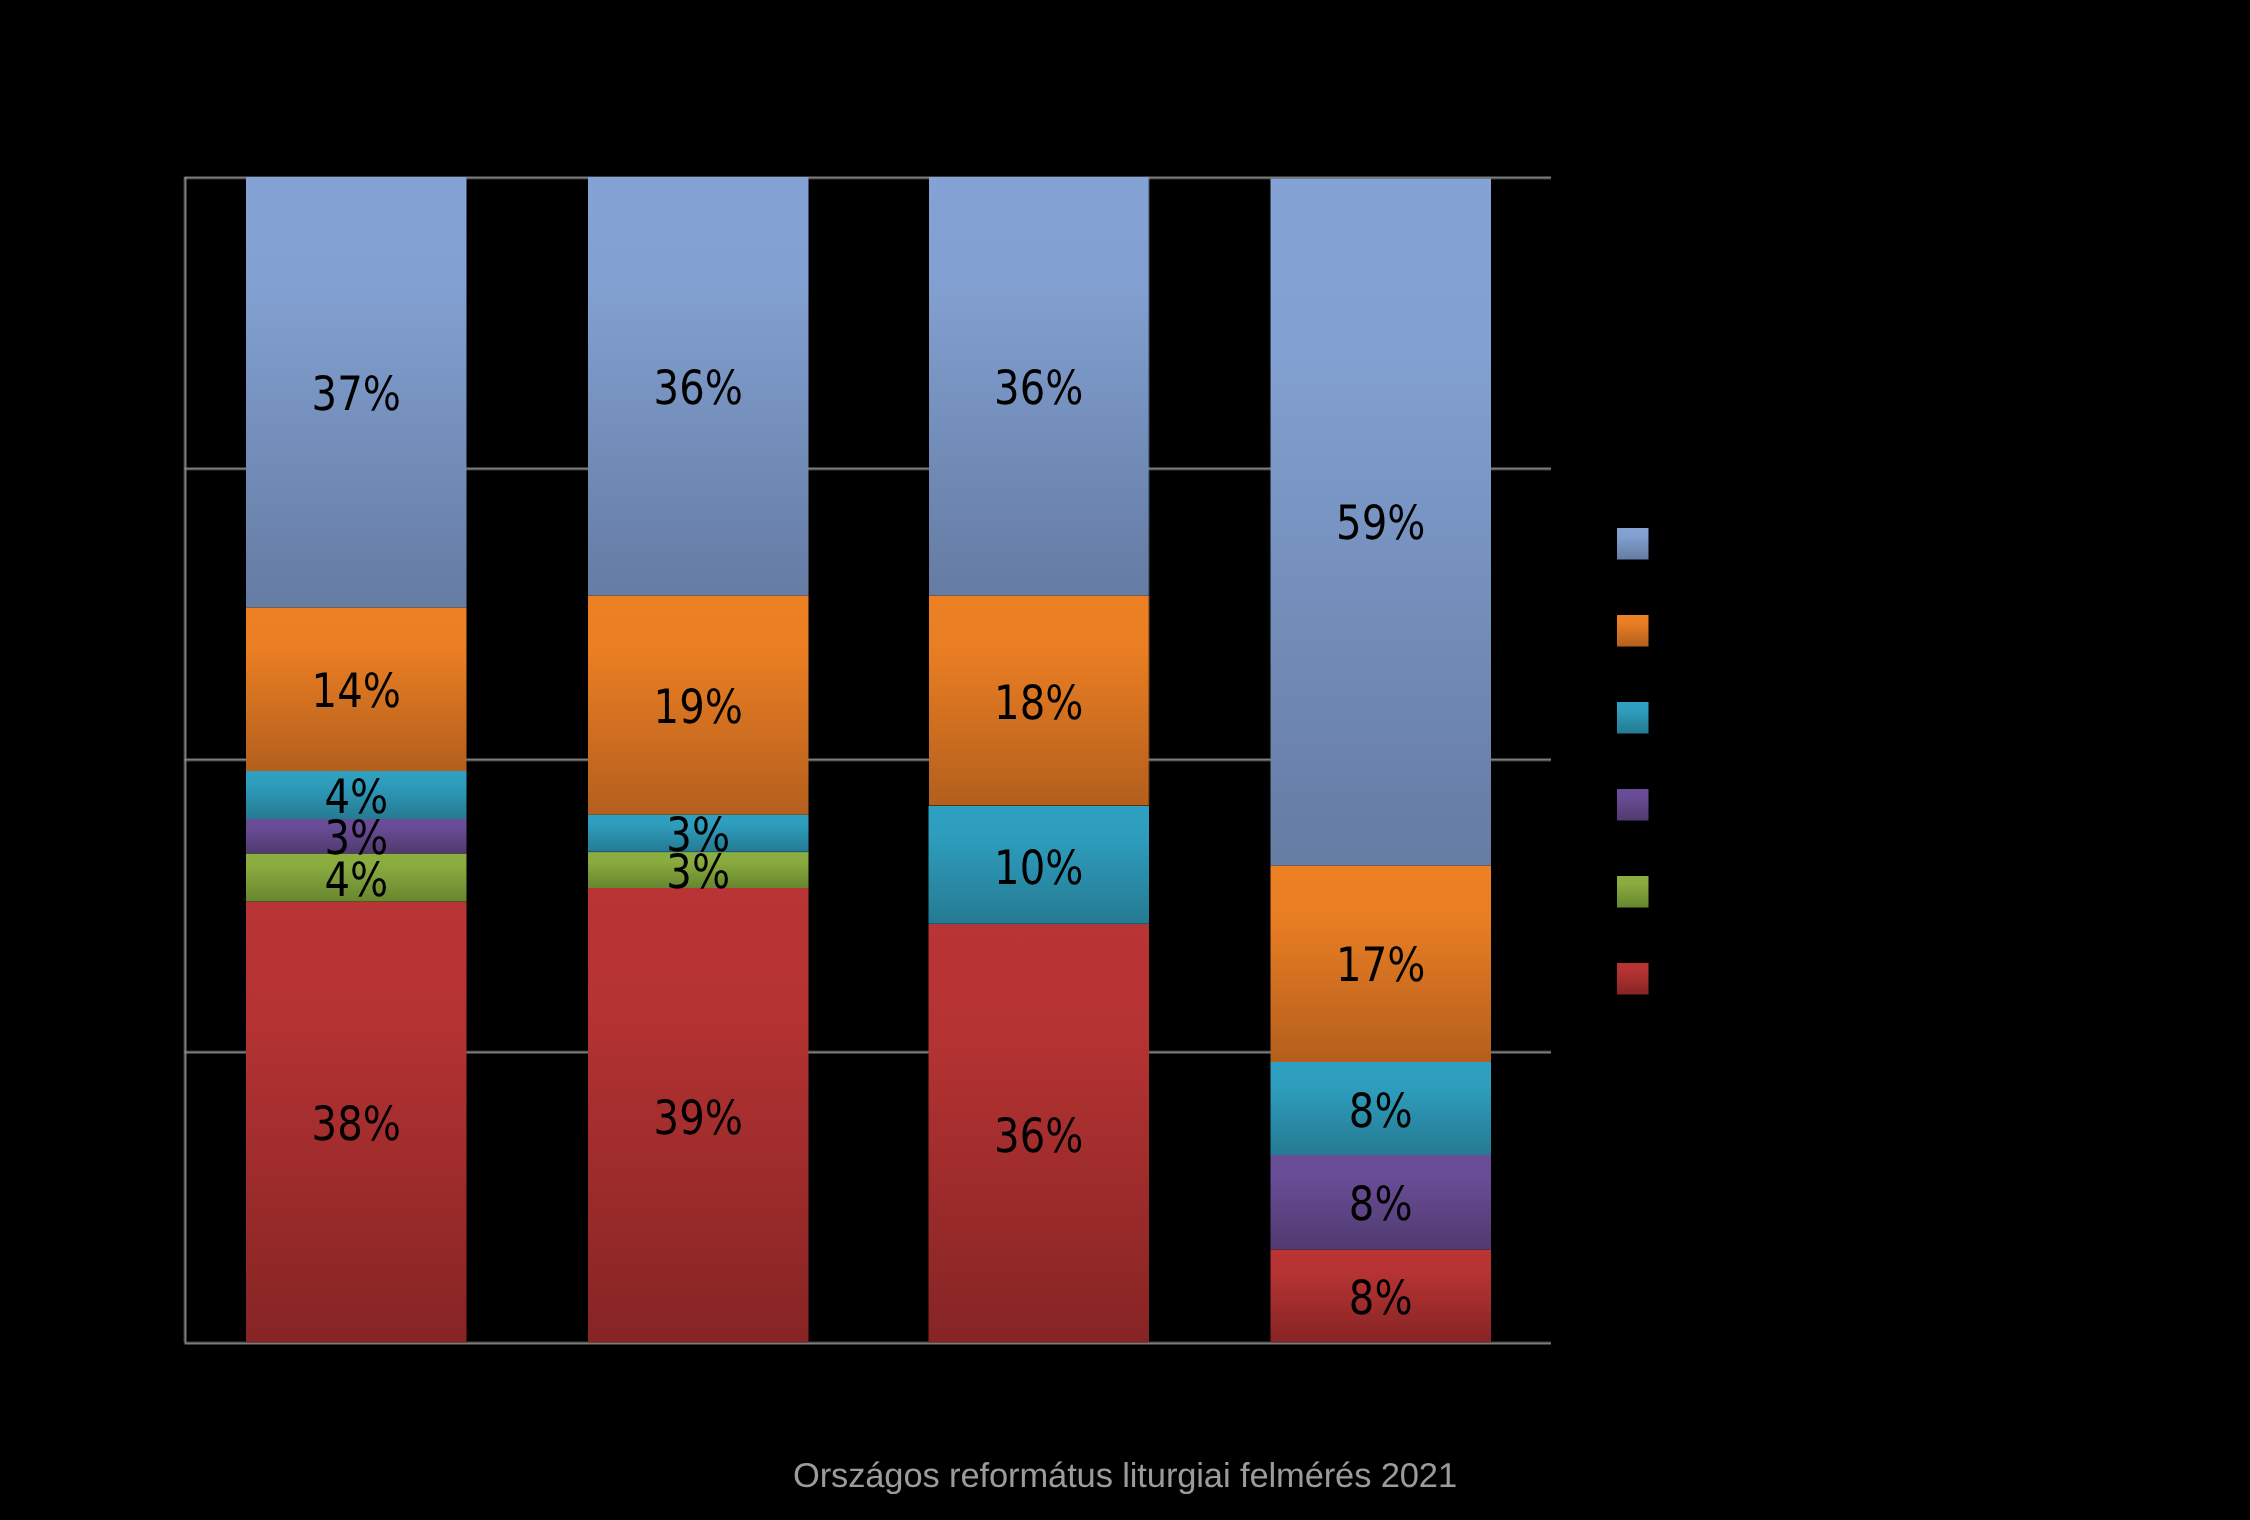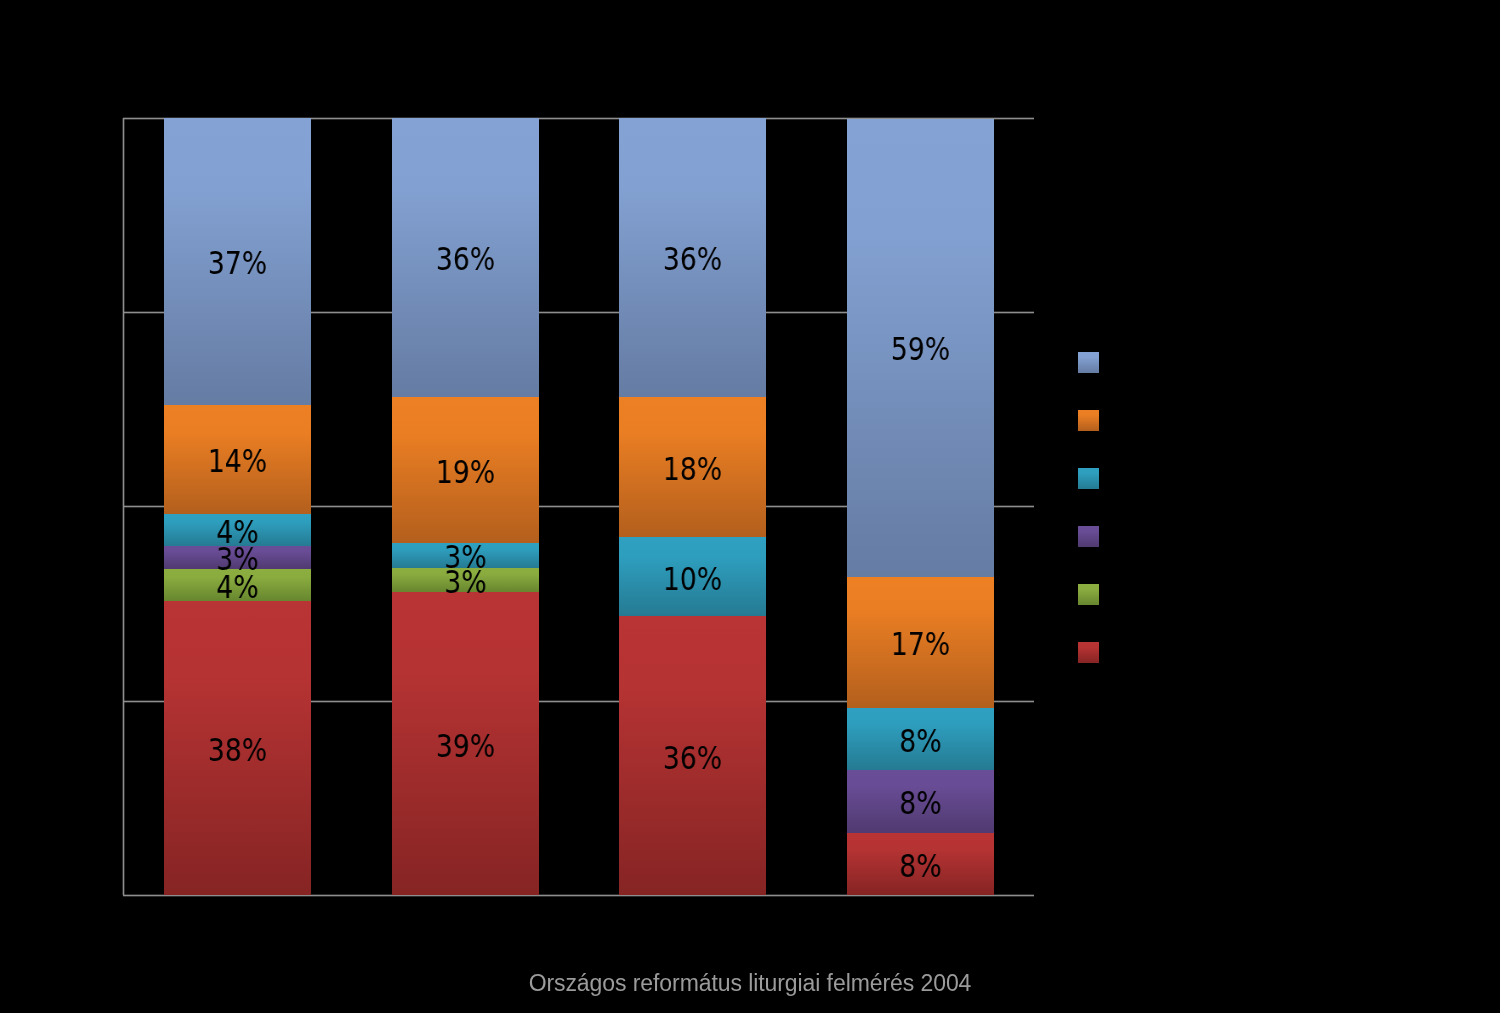"Országos református liturgiai felmérés" div { text: 2004 -> 2021 }
